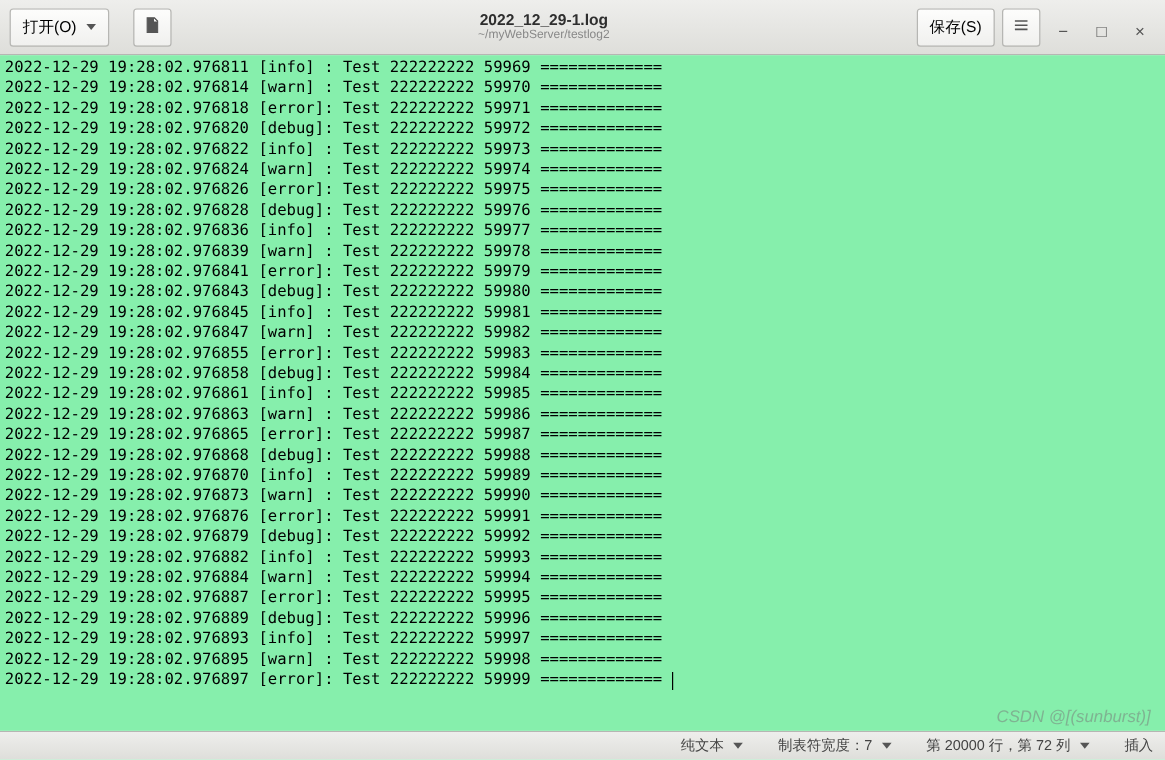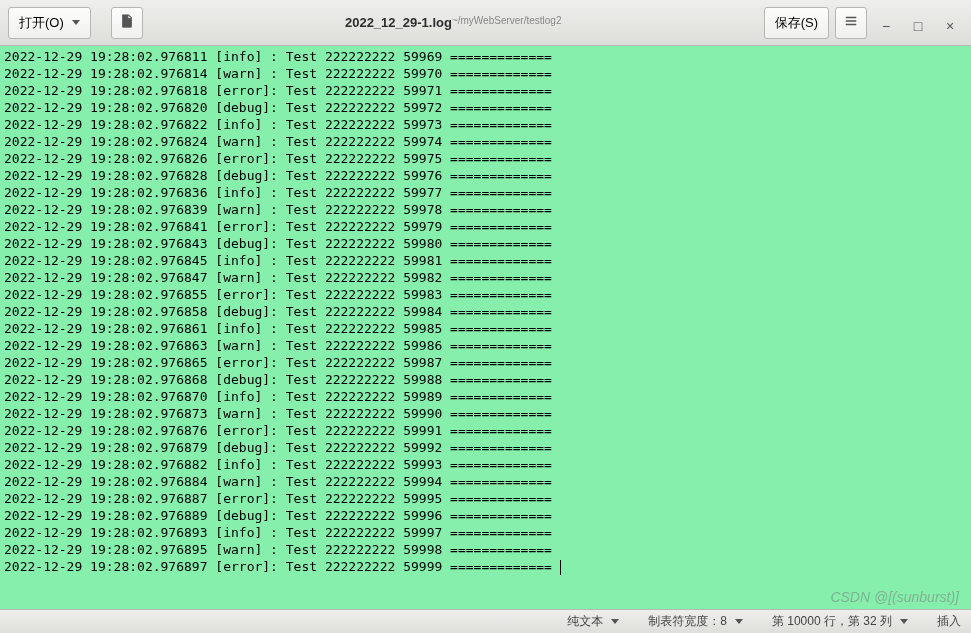"2022_12_29-1.log" .title-block { flex-direction: row -> column; justify-content: center -> none }
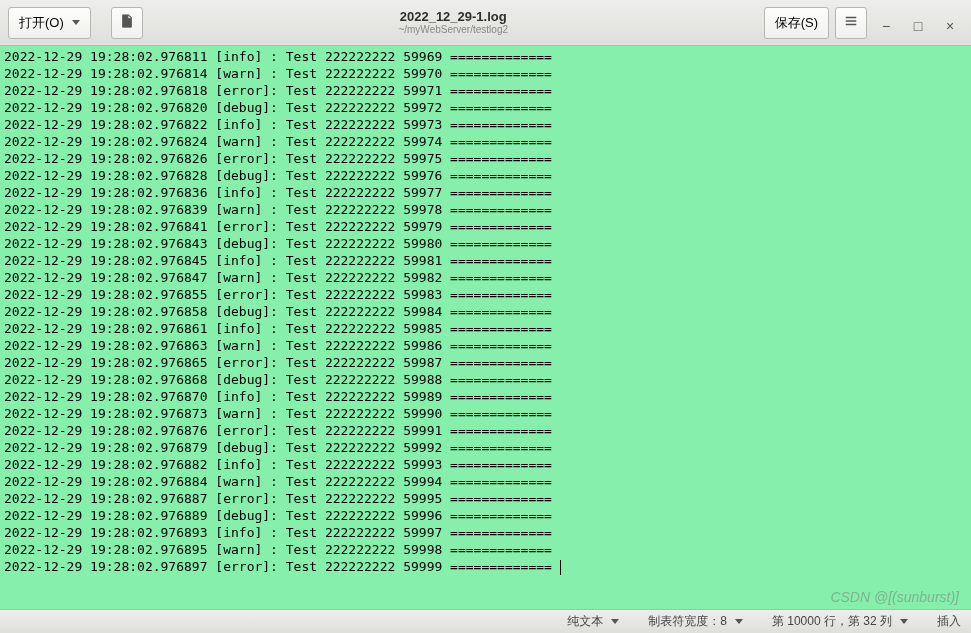"制表符宽度：8" span { text: 8 -> 7 }
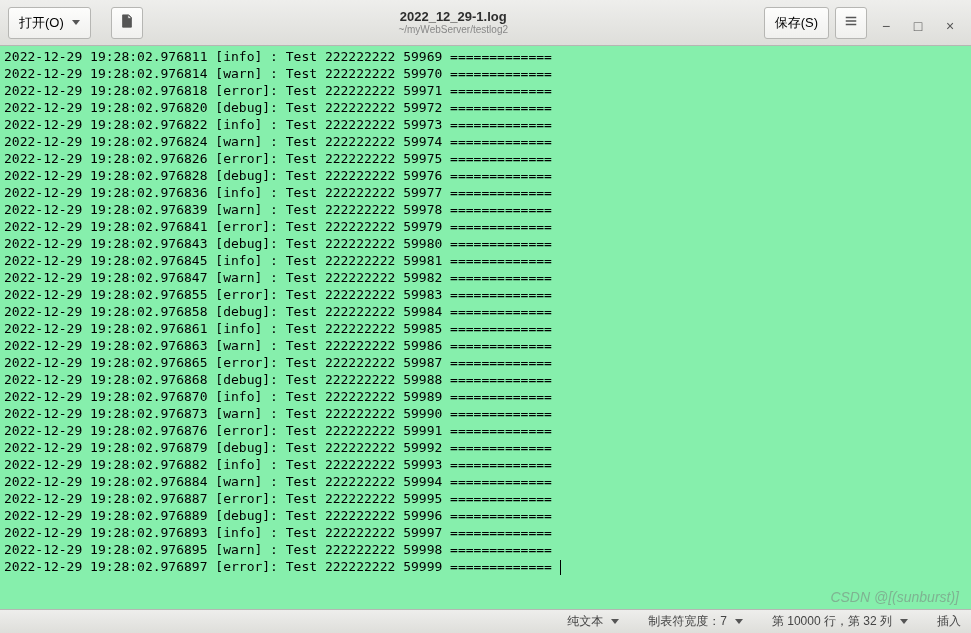"第 10000 行，第 32 列" span { text: 10000 行，第 32 -> 20000 行，第 72 }
